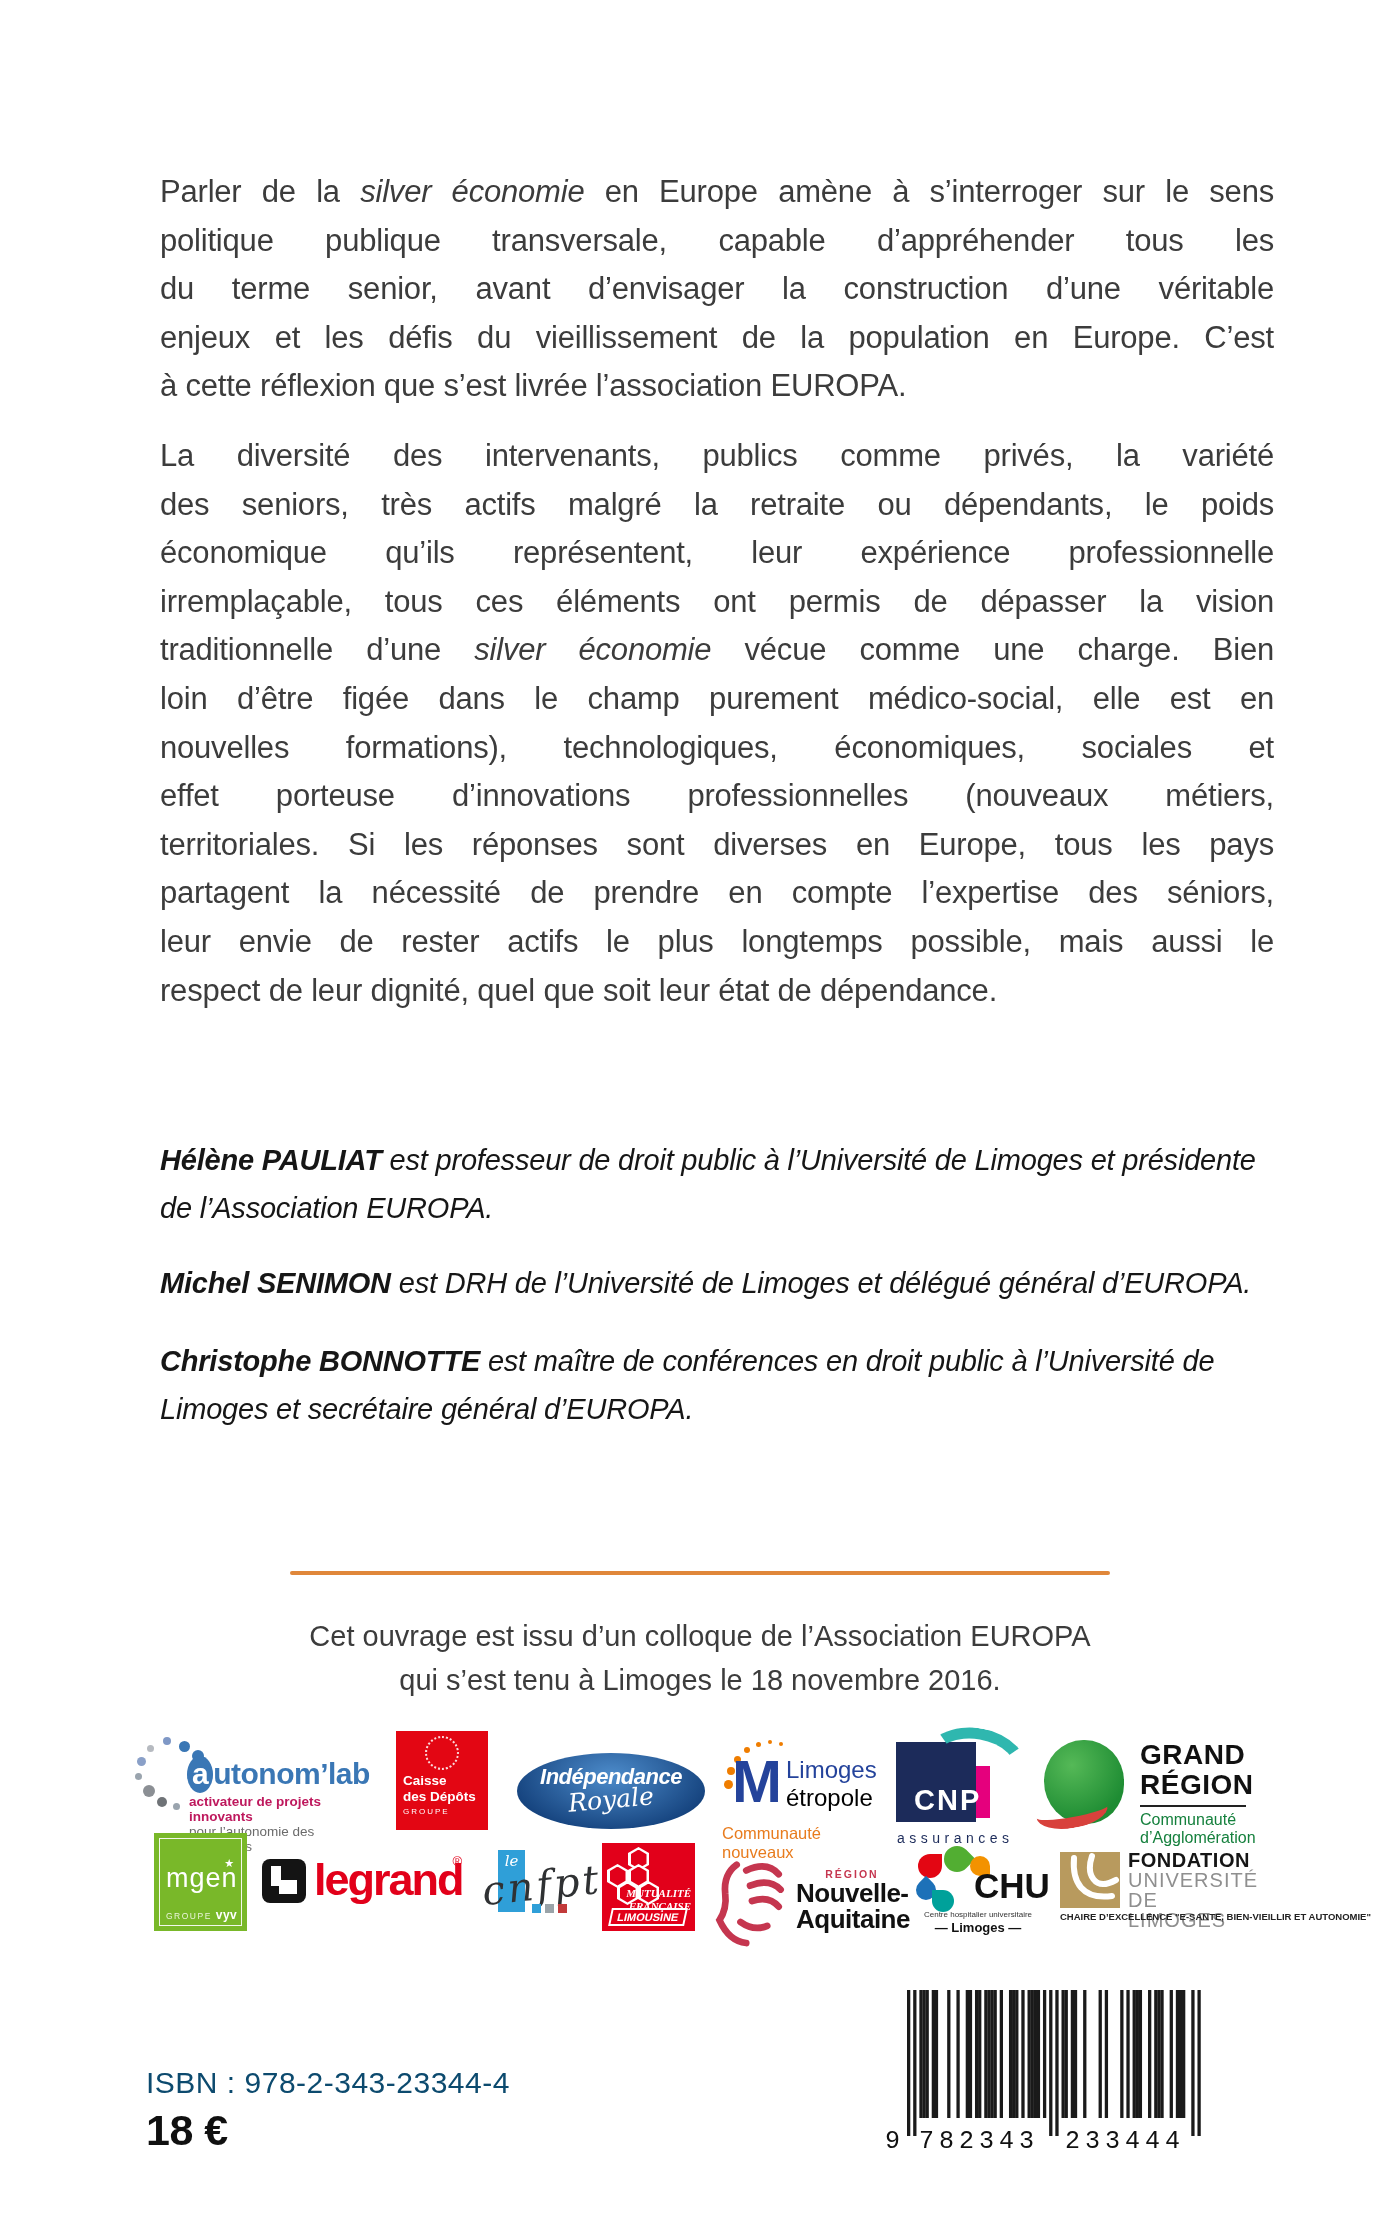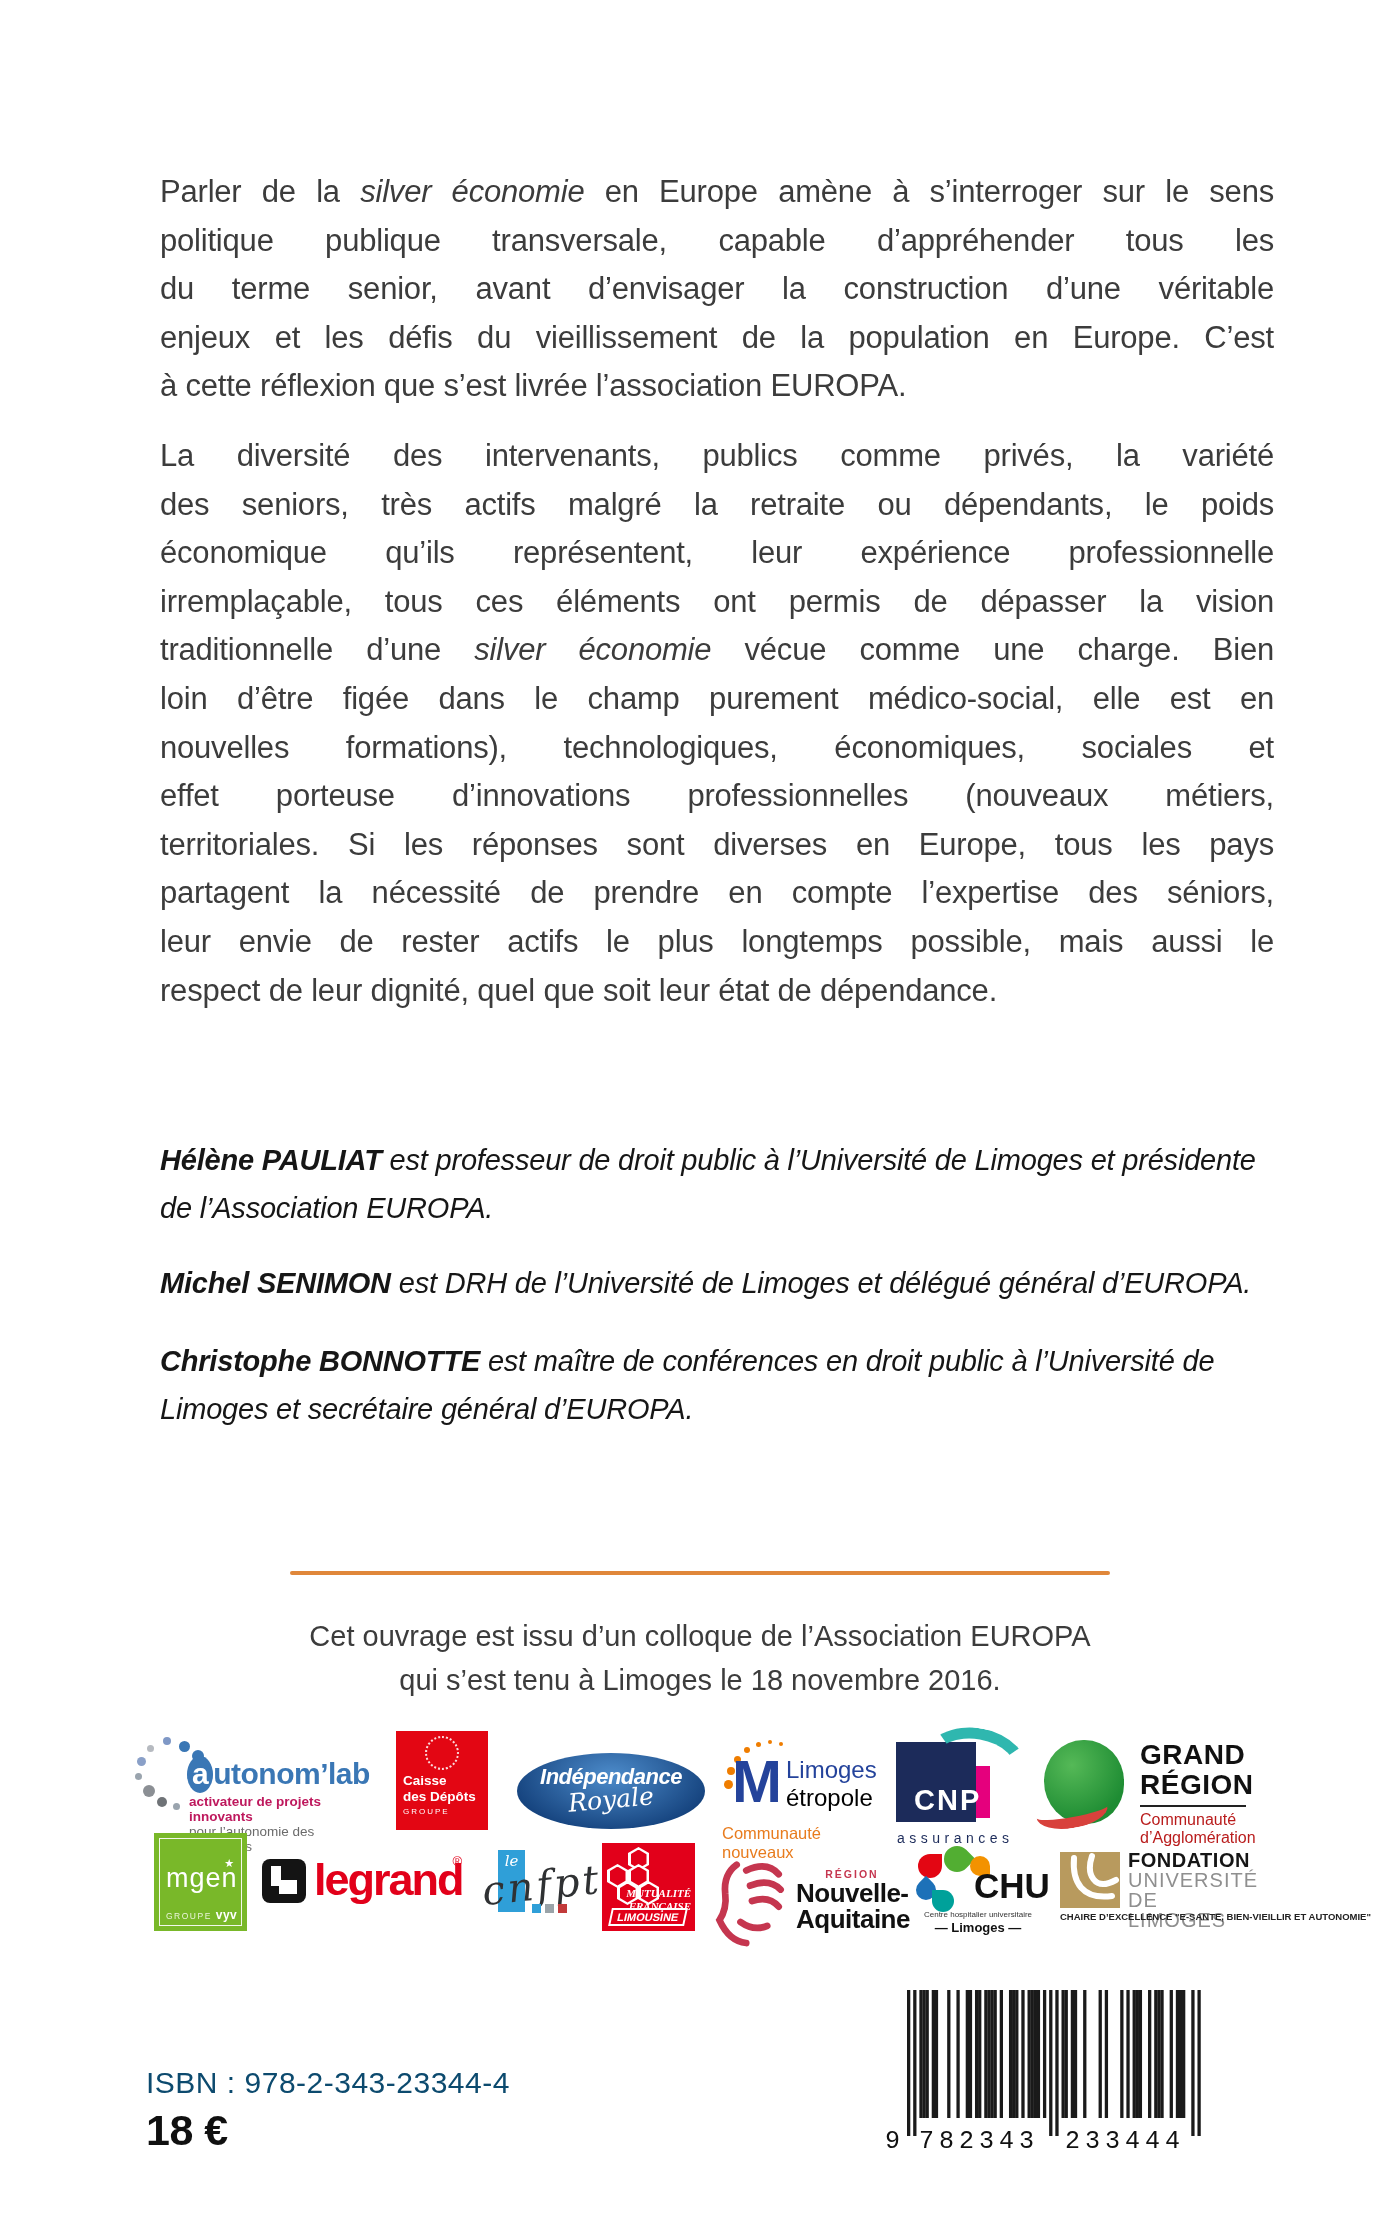"Communauté" .gg-s1,.gg-s2 { color: #b91c1c -> #15803d }
